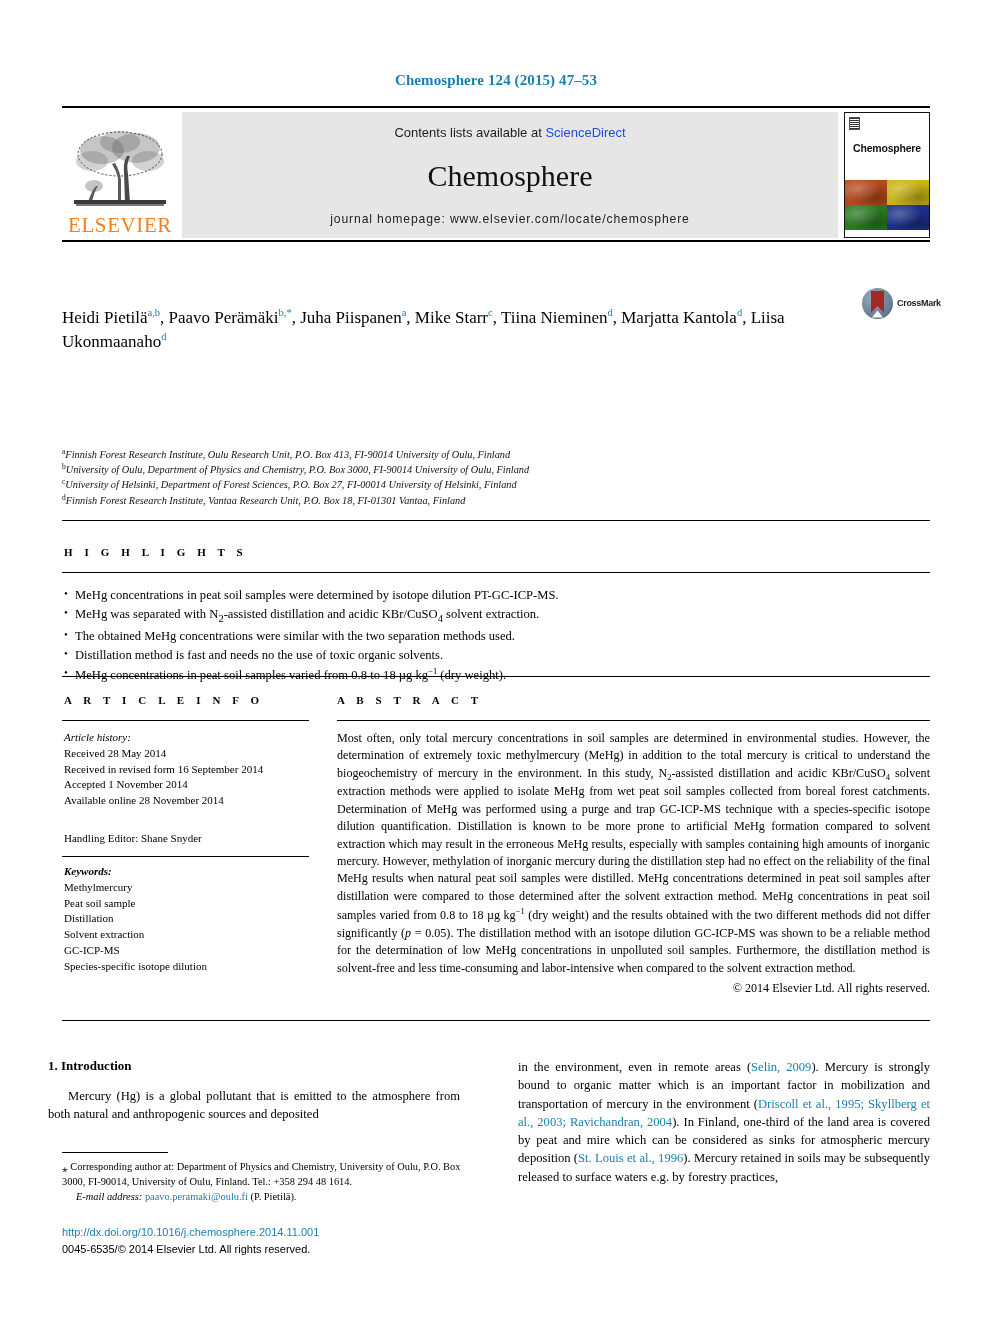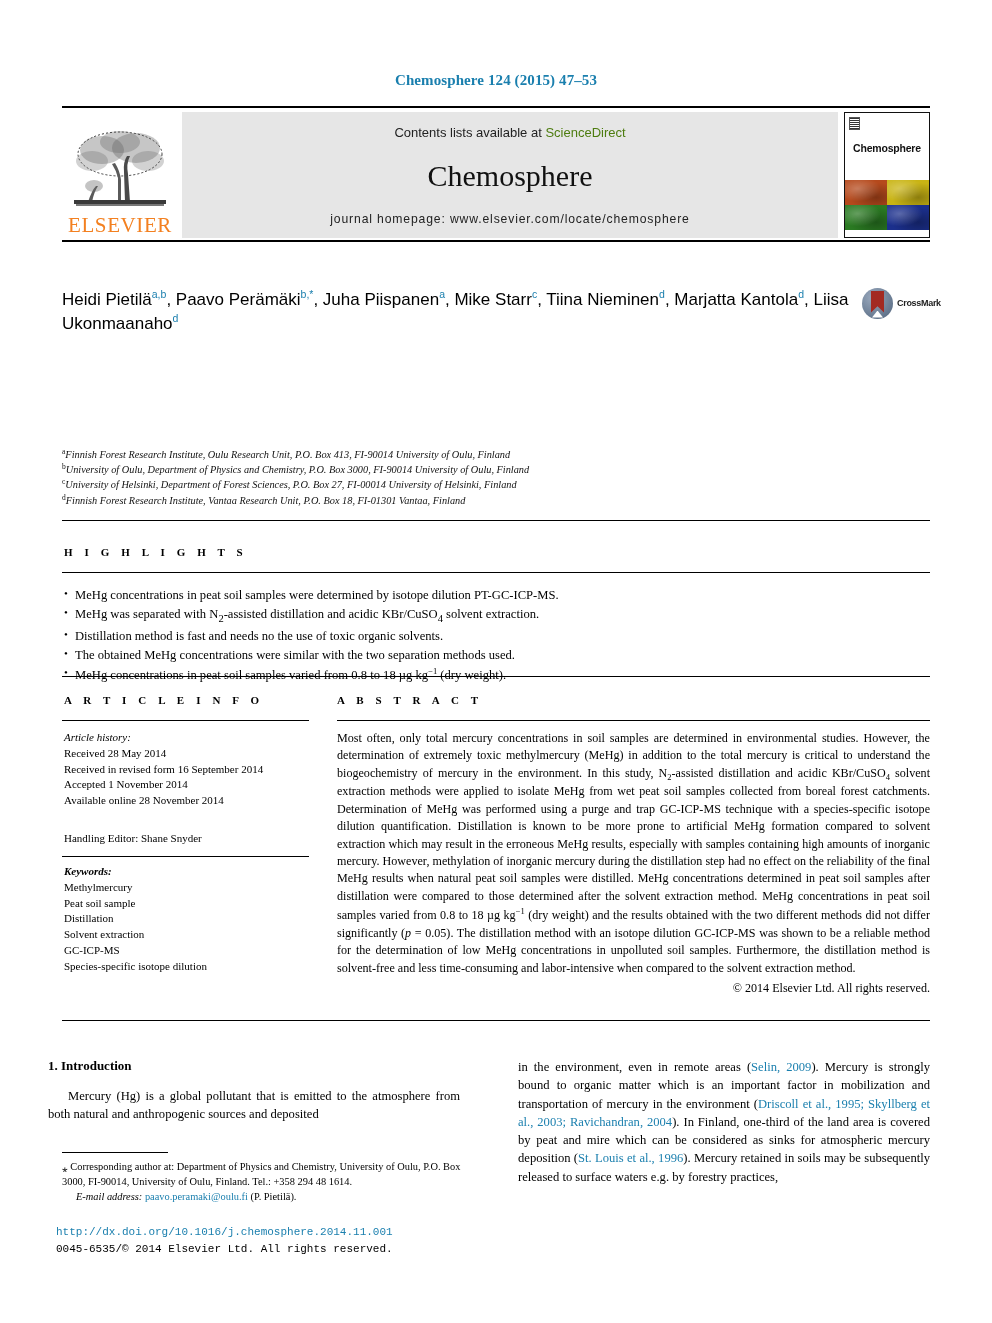"ScienceDirect" .contents-line .sd-link { color: #4d7c0f -> #1d4ed8 }
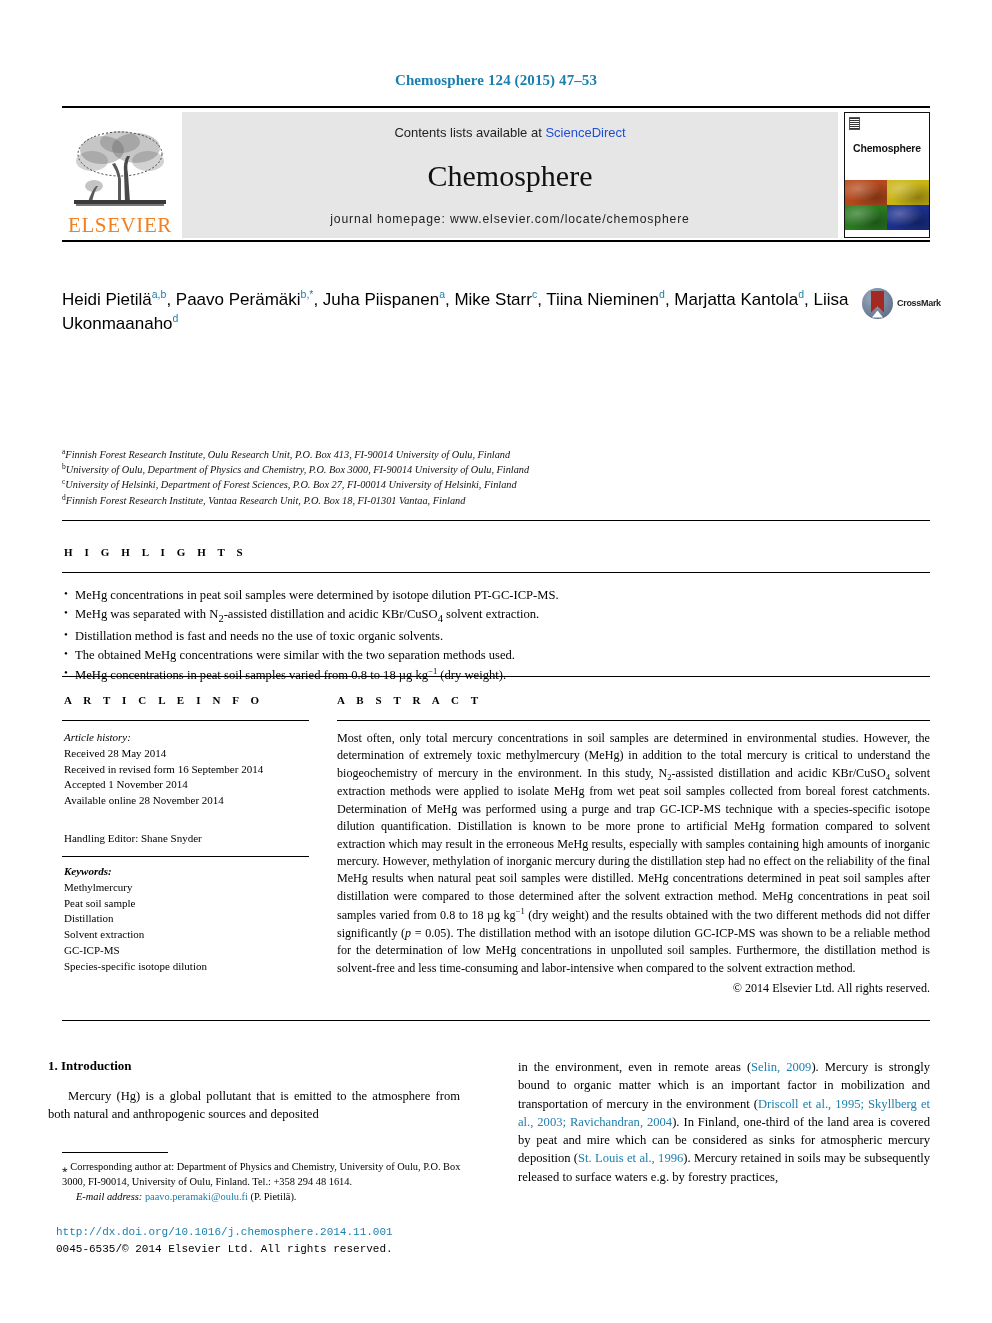"Heidi Pietiläa,b, Paavo Perämäkib,*," .authors { font-family: Liberation Sans, sans-serif -> Liberation Serif, serif; margin-top: none -> 18px }
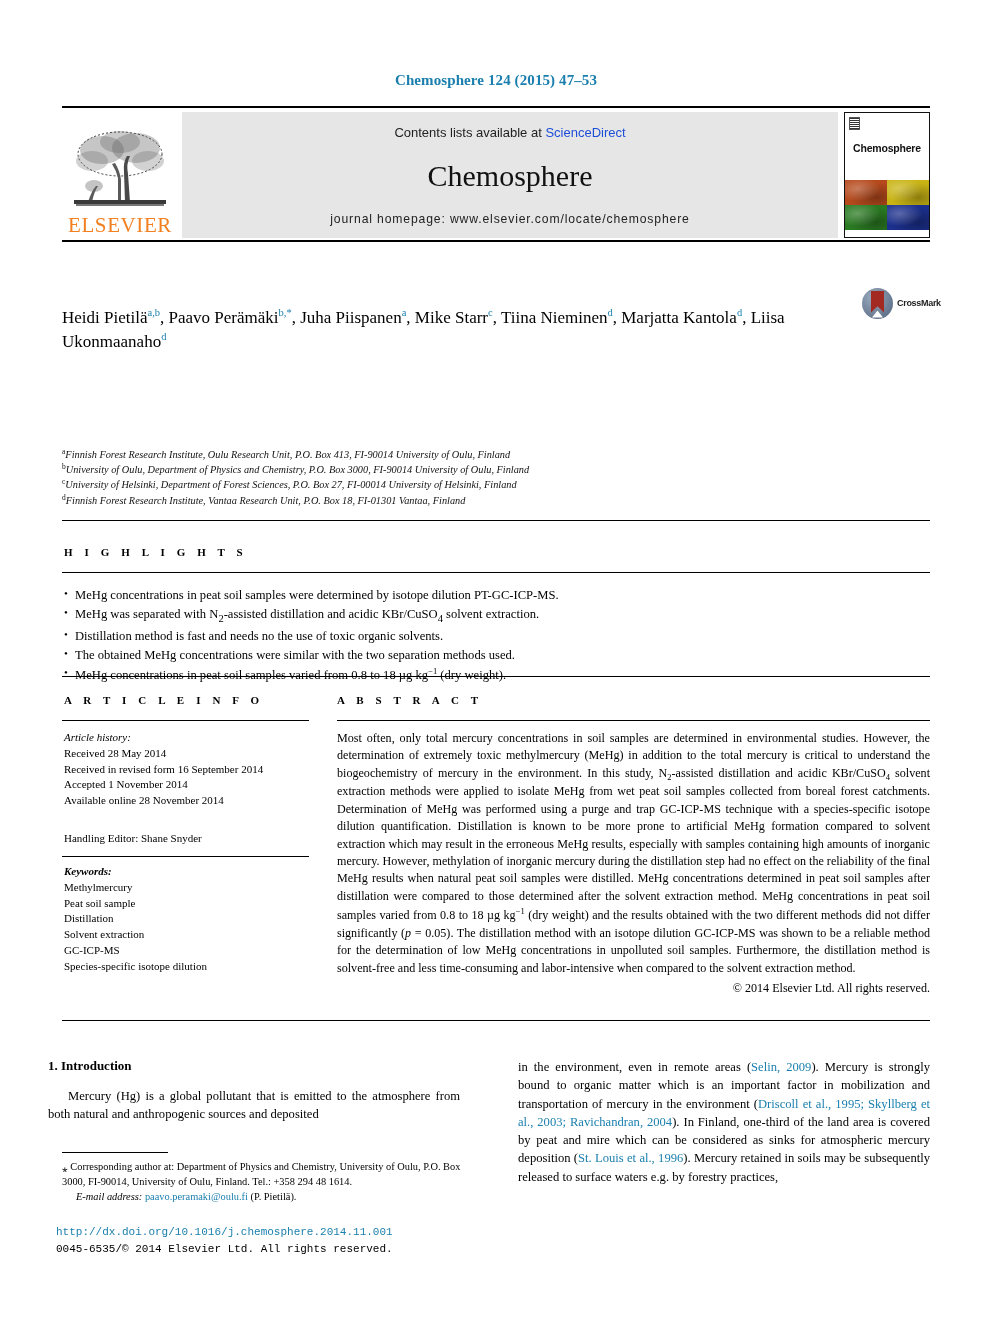"Distillation method is fast and" li { order: before "The obtained MeHg concentrations were" -> after "The obtained MeHg concentrations were" }
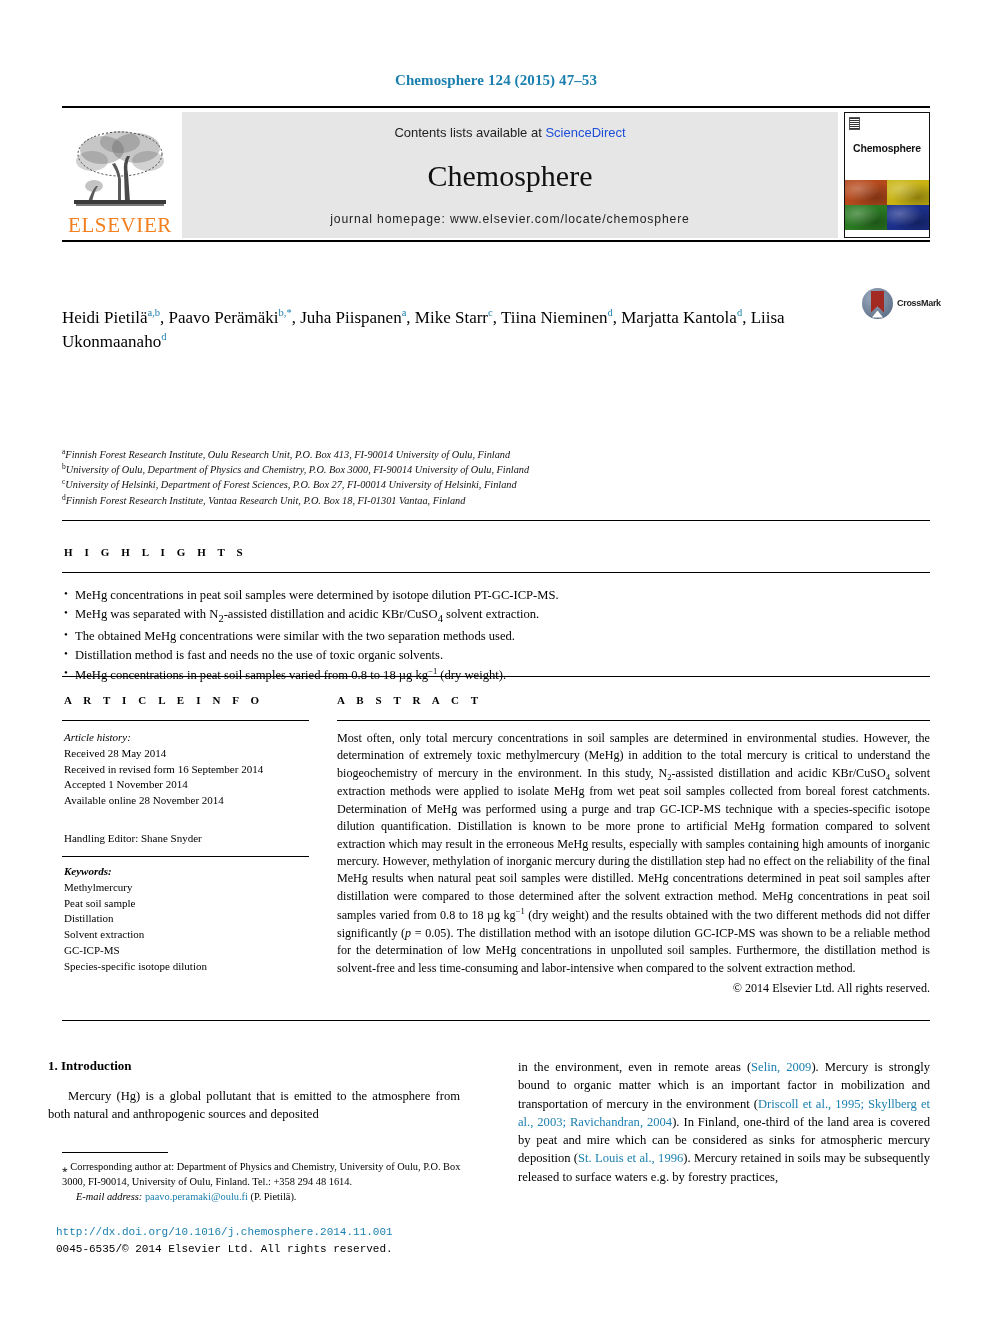"http://dx.doi.org/10.1016/j.chemosphere." .doi-block { font-family: Liberation Mono, monospace -> Liberation Sans, sans-serif; left: 56px -> 62px }
